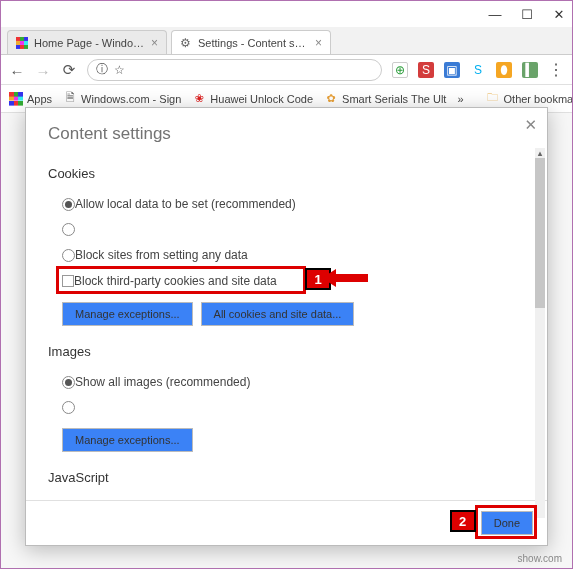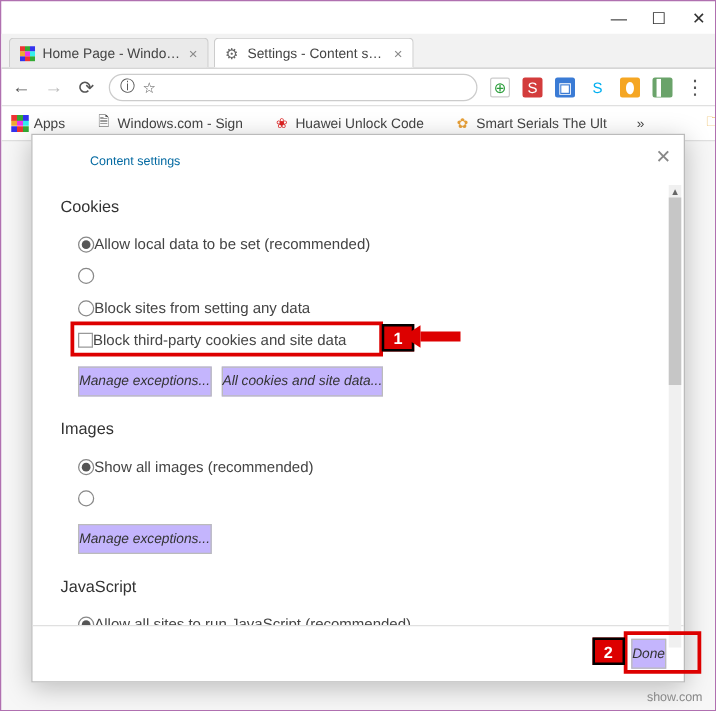"Apps" .bmbar { gap: 24px -> 11px }
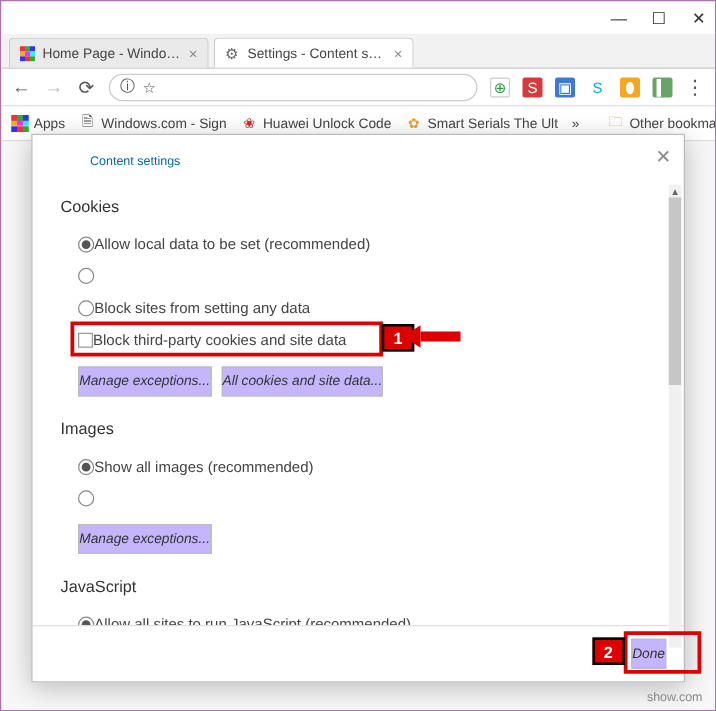"Content settings" .dialog h1 { color: #0369a1 -> #737373; font-size: 10px -> 17px; margin-left: 24px -> none }
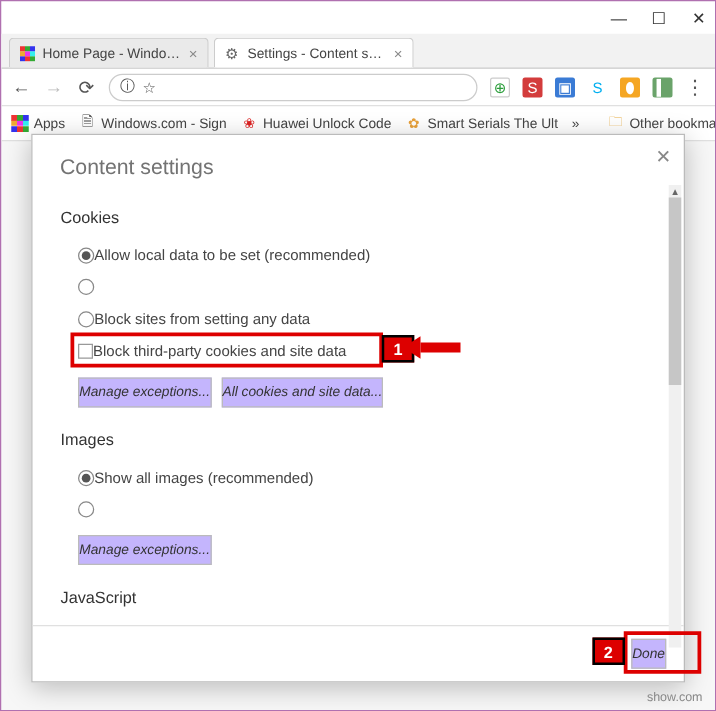"Manage exceptions..." .btn { background: #c4b5fd -> #3b82f6; font-style: italic -> none; padding: 5px 0 -> 5px 12px }
